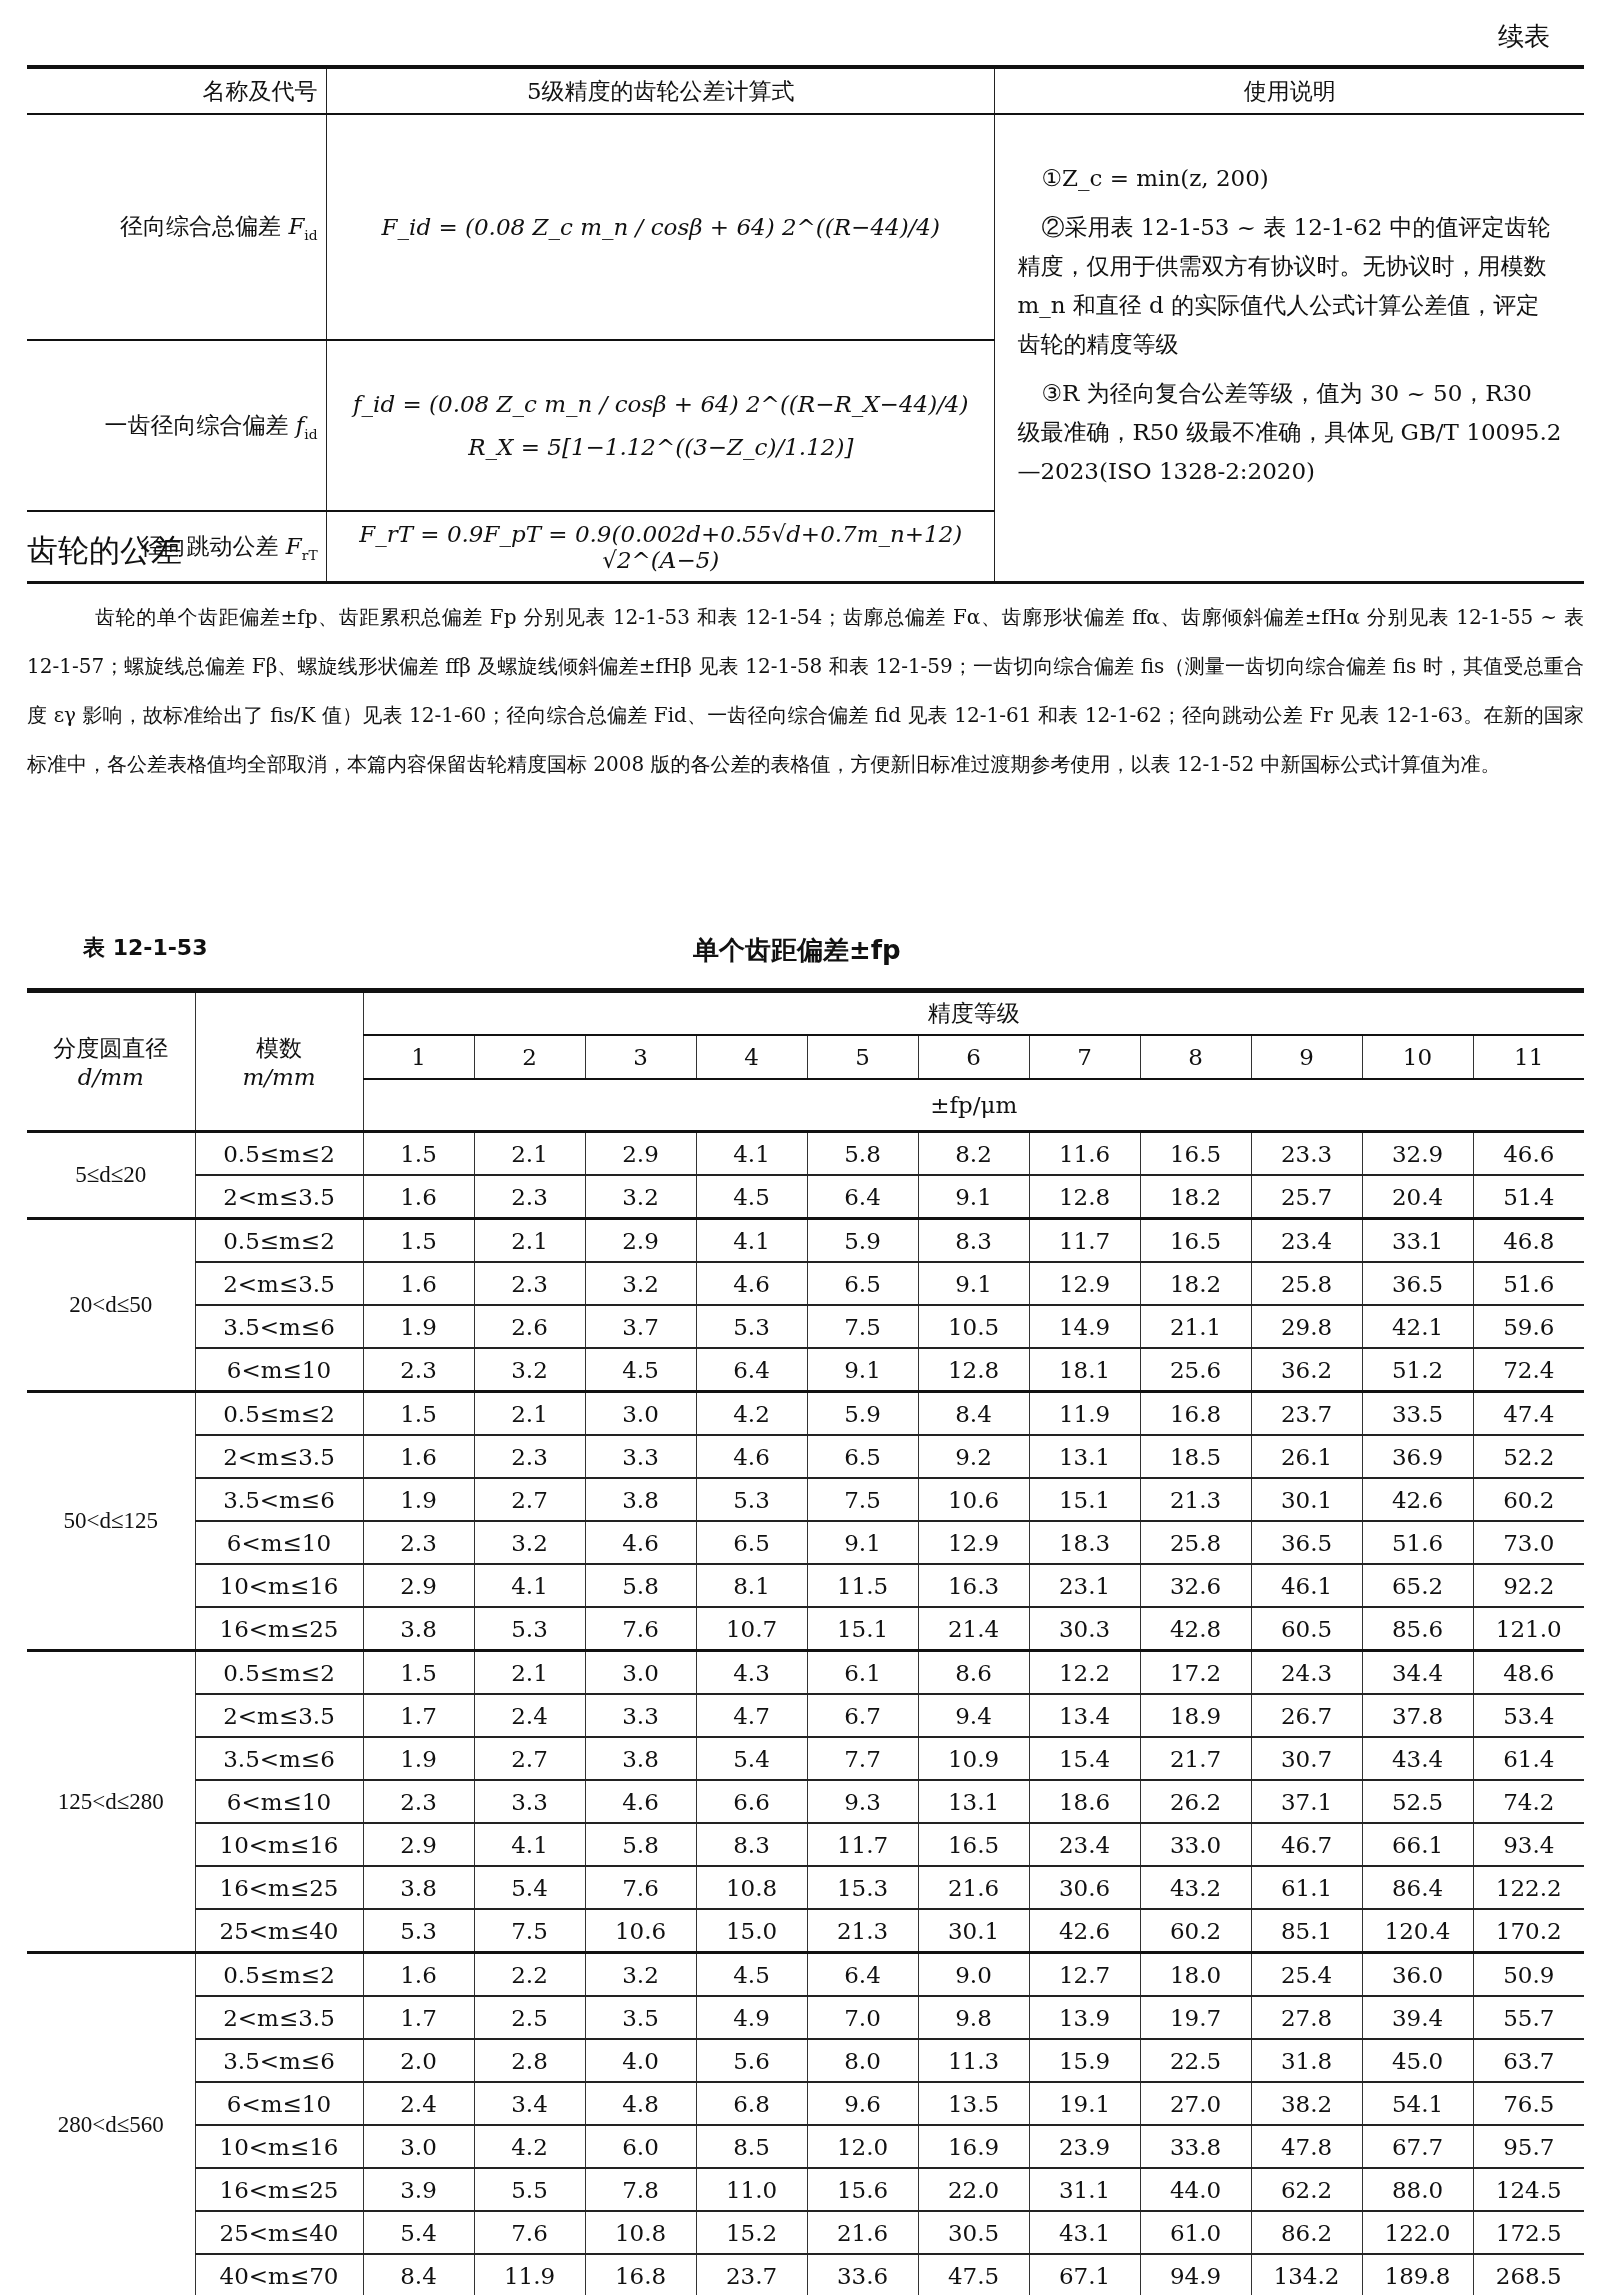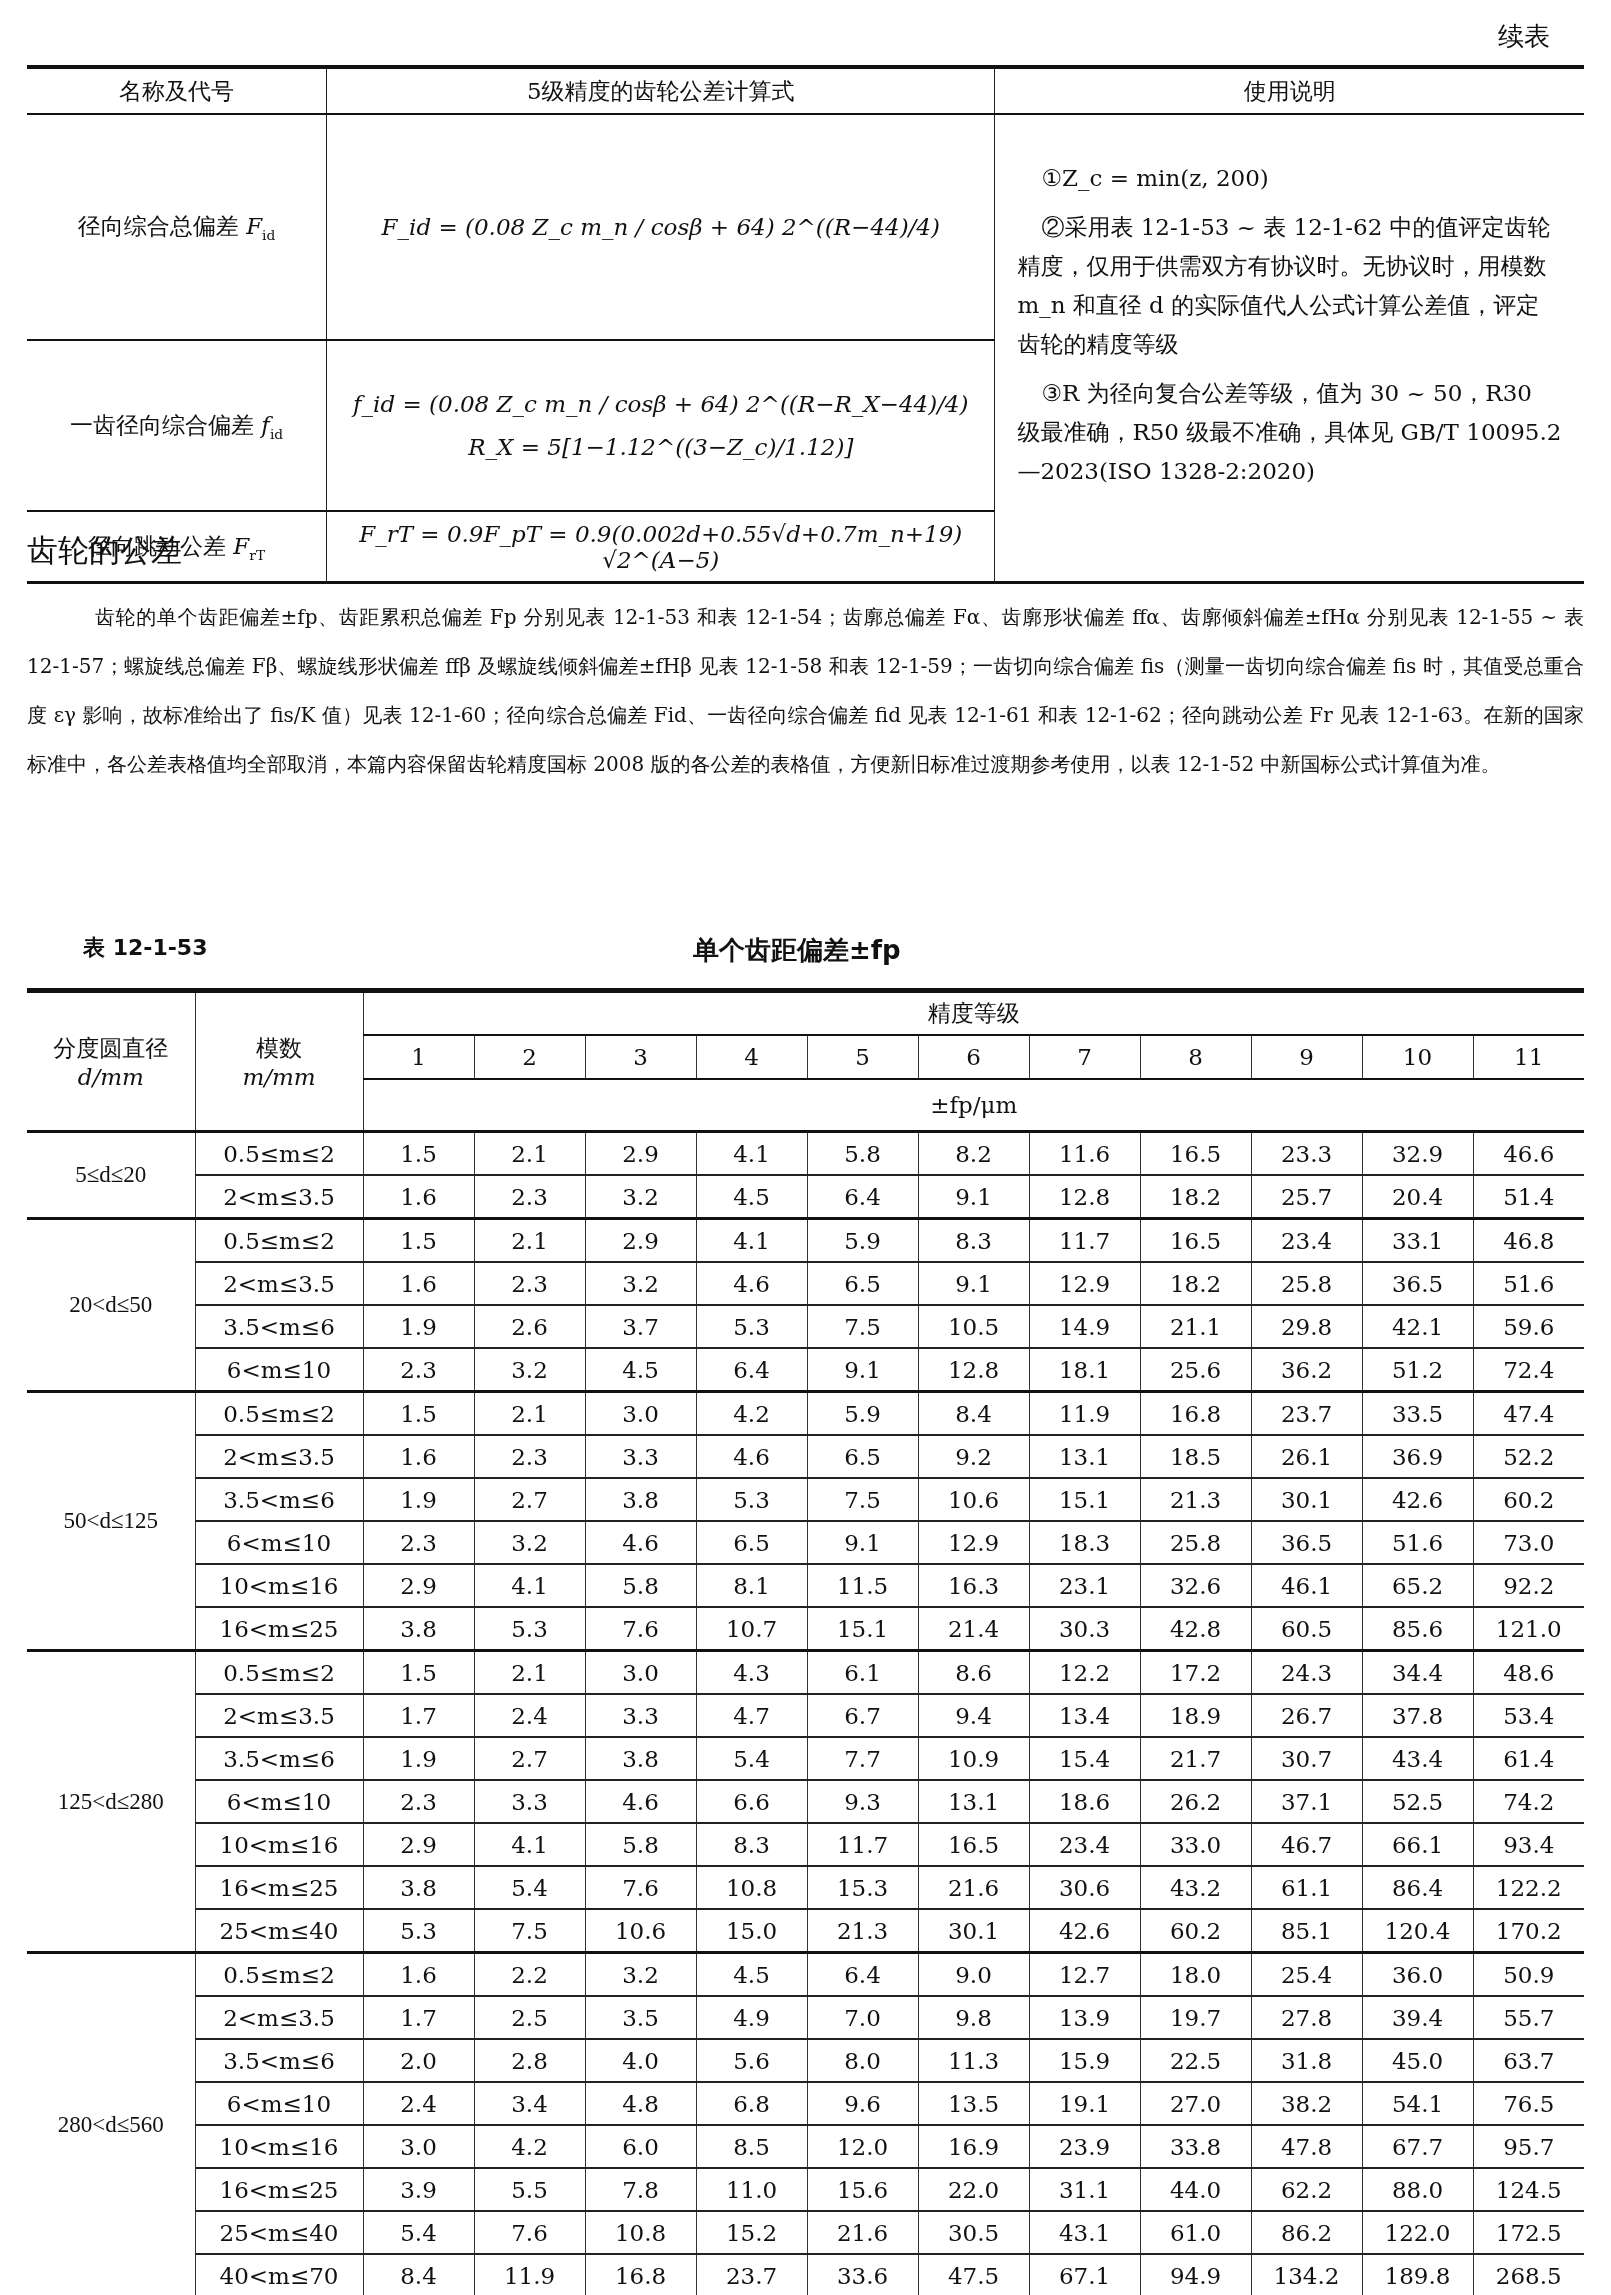"名称及代号" .t1 .name { text-align: center -> right }
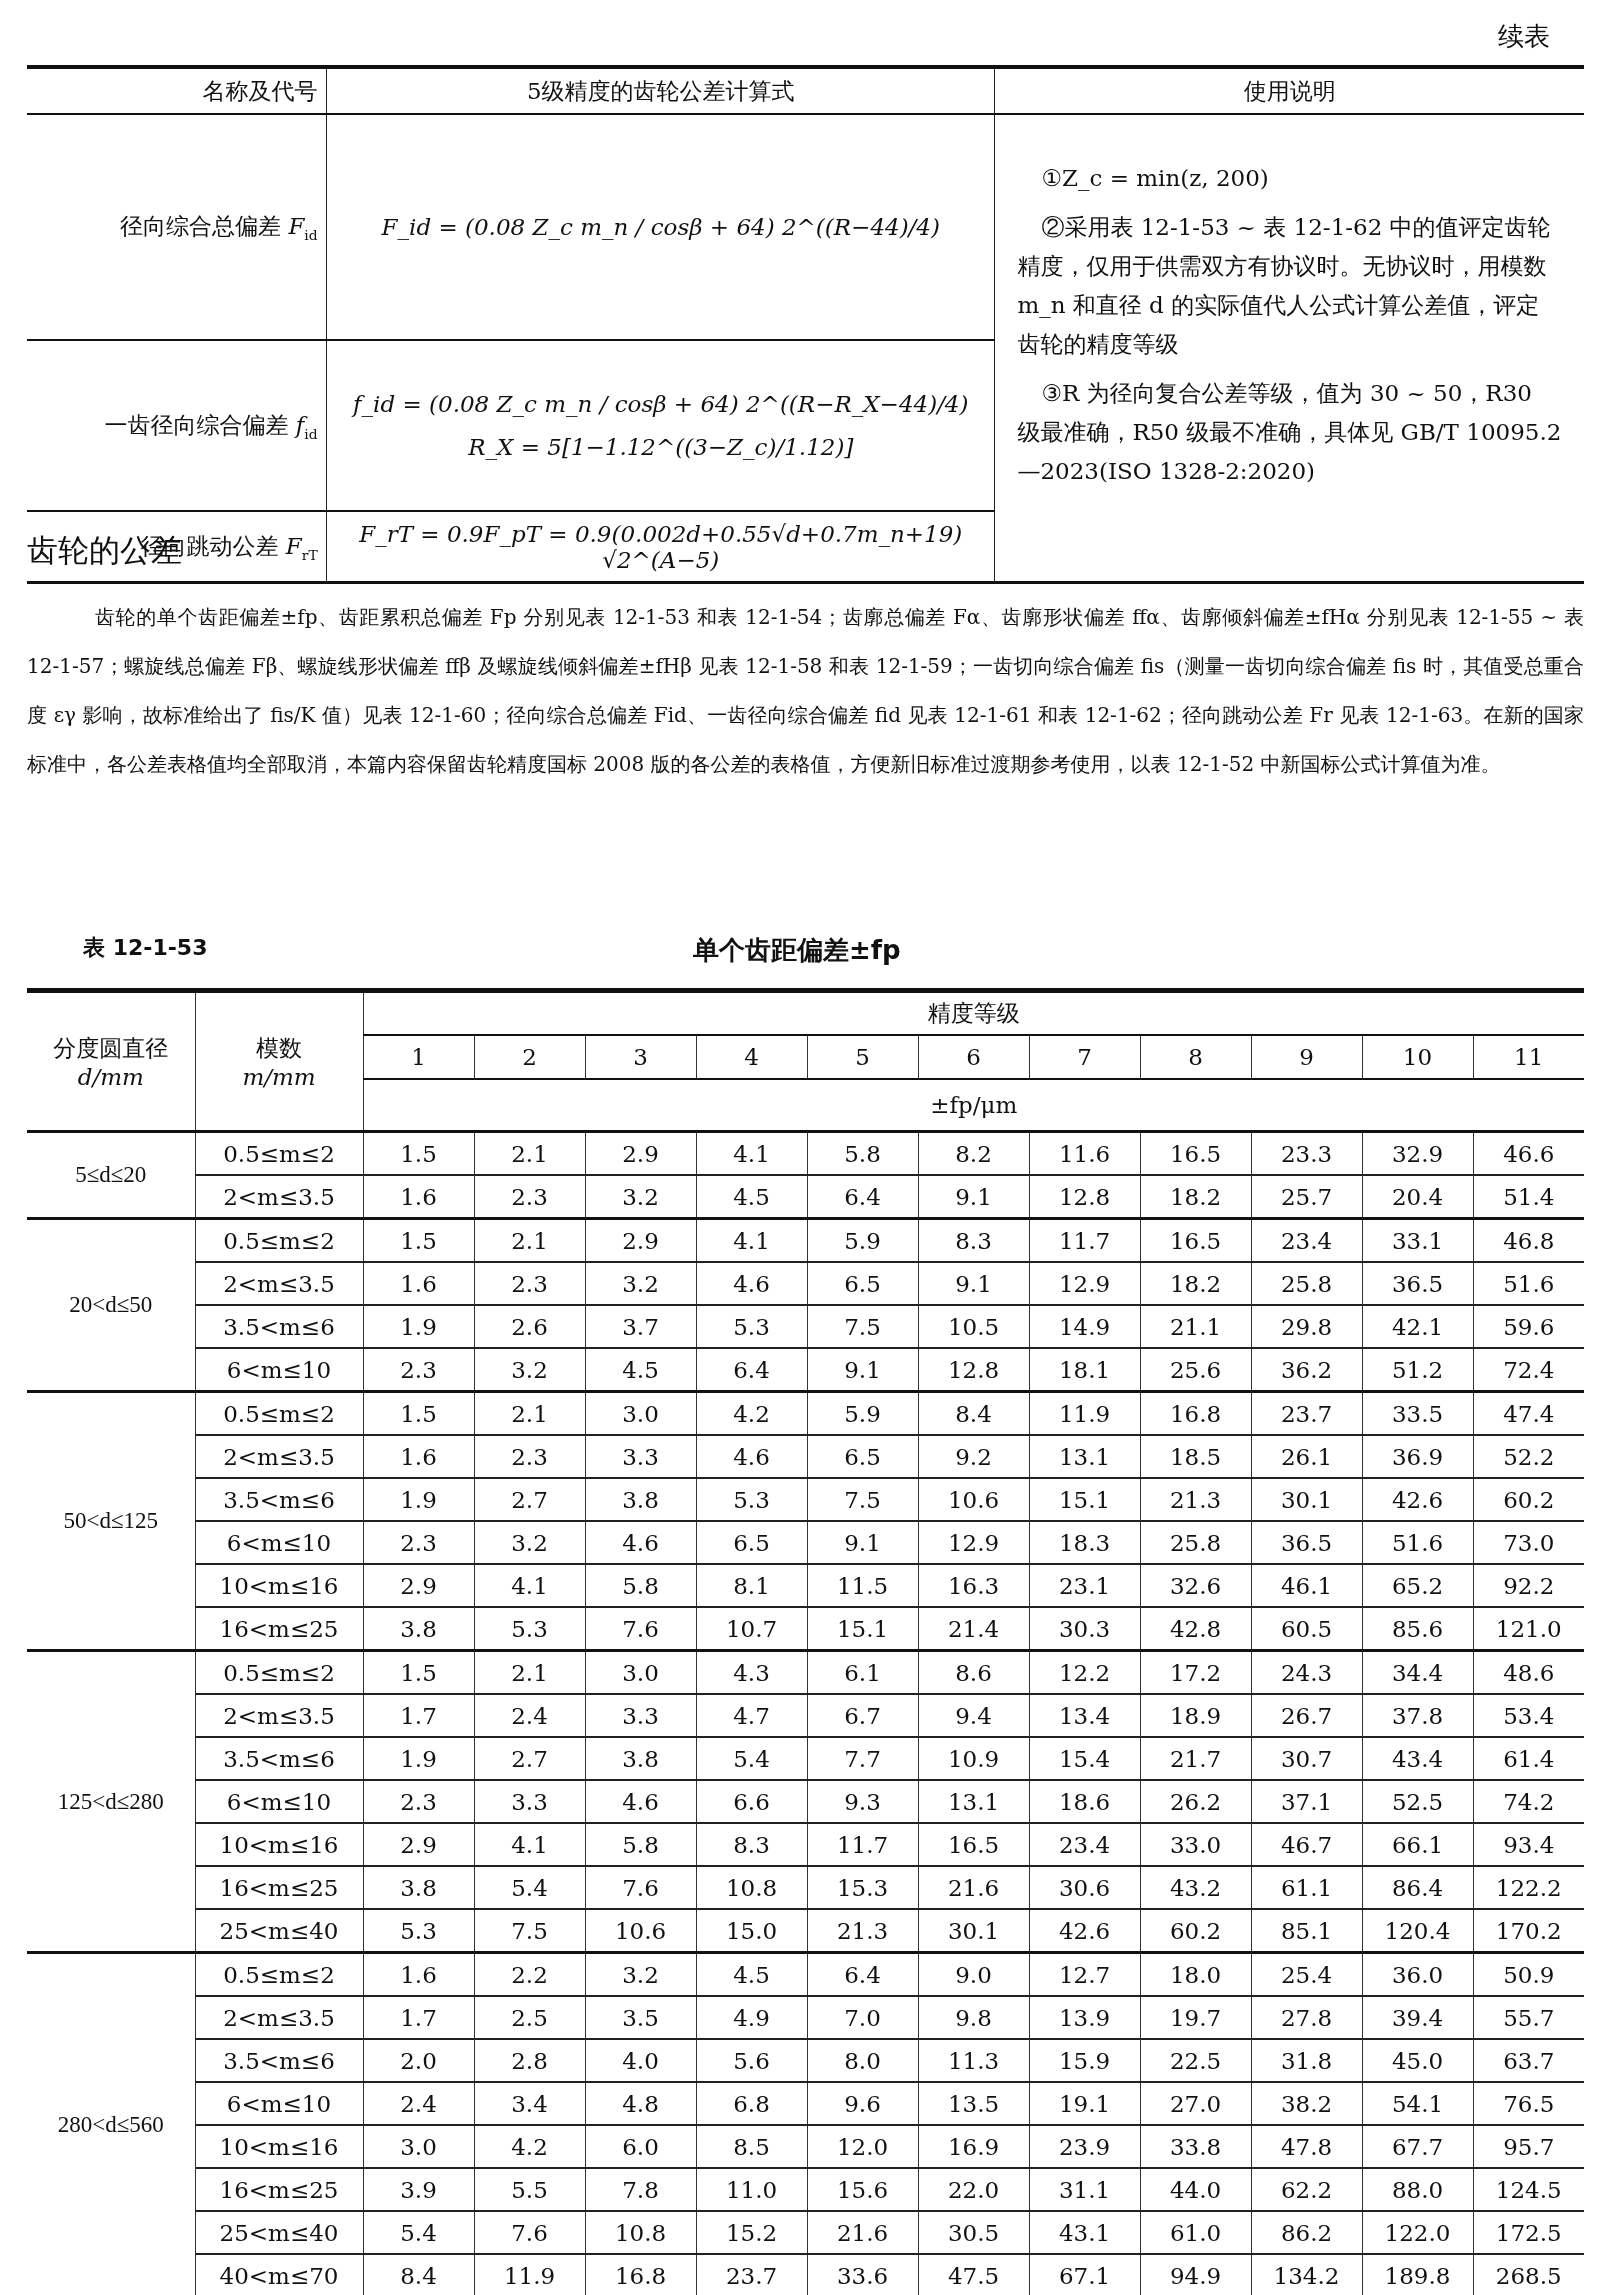"F_rT = 0.9F_pT =" span.f { text: n+19 -> n+12 }
